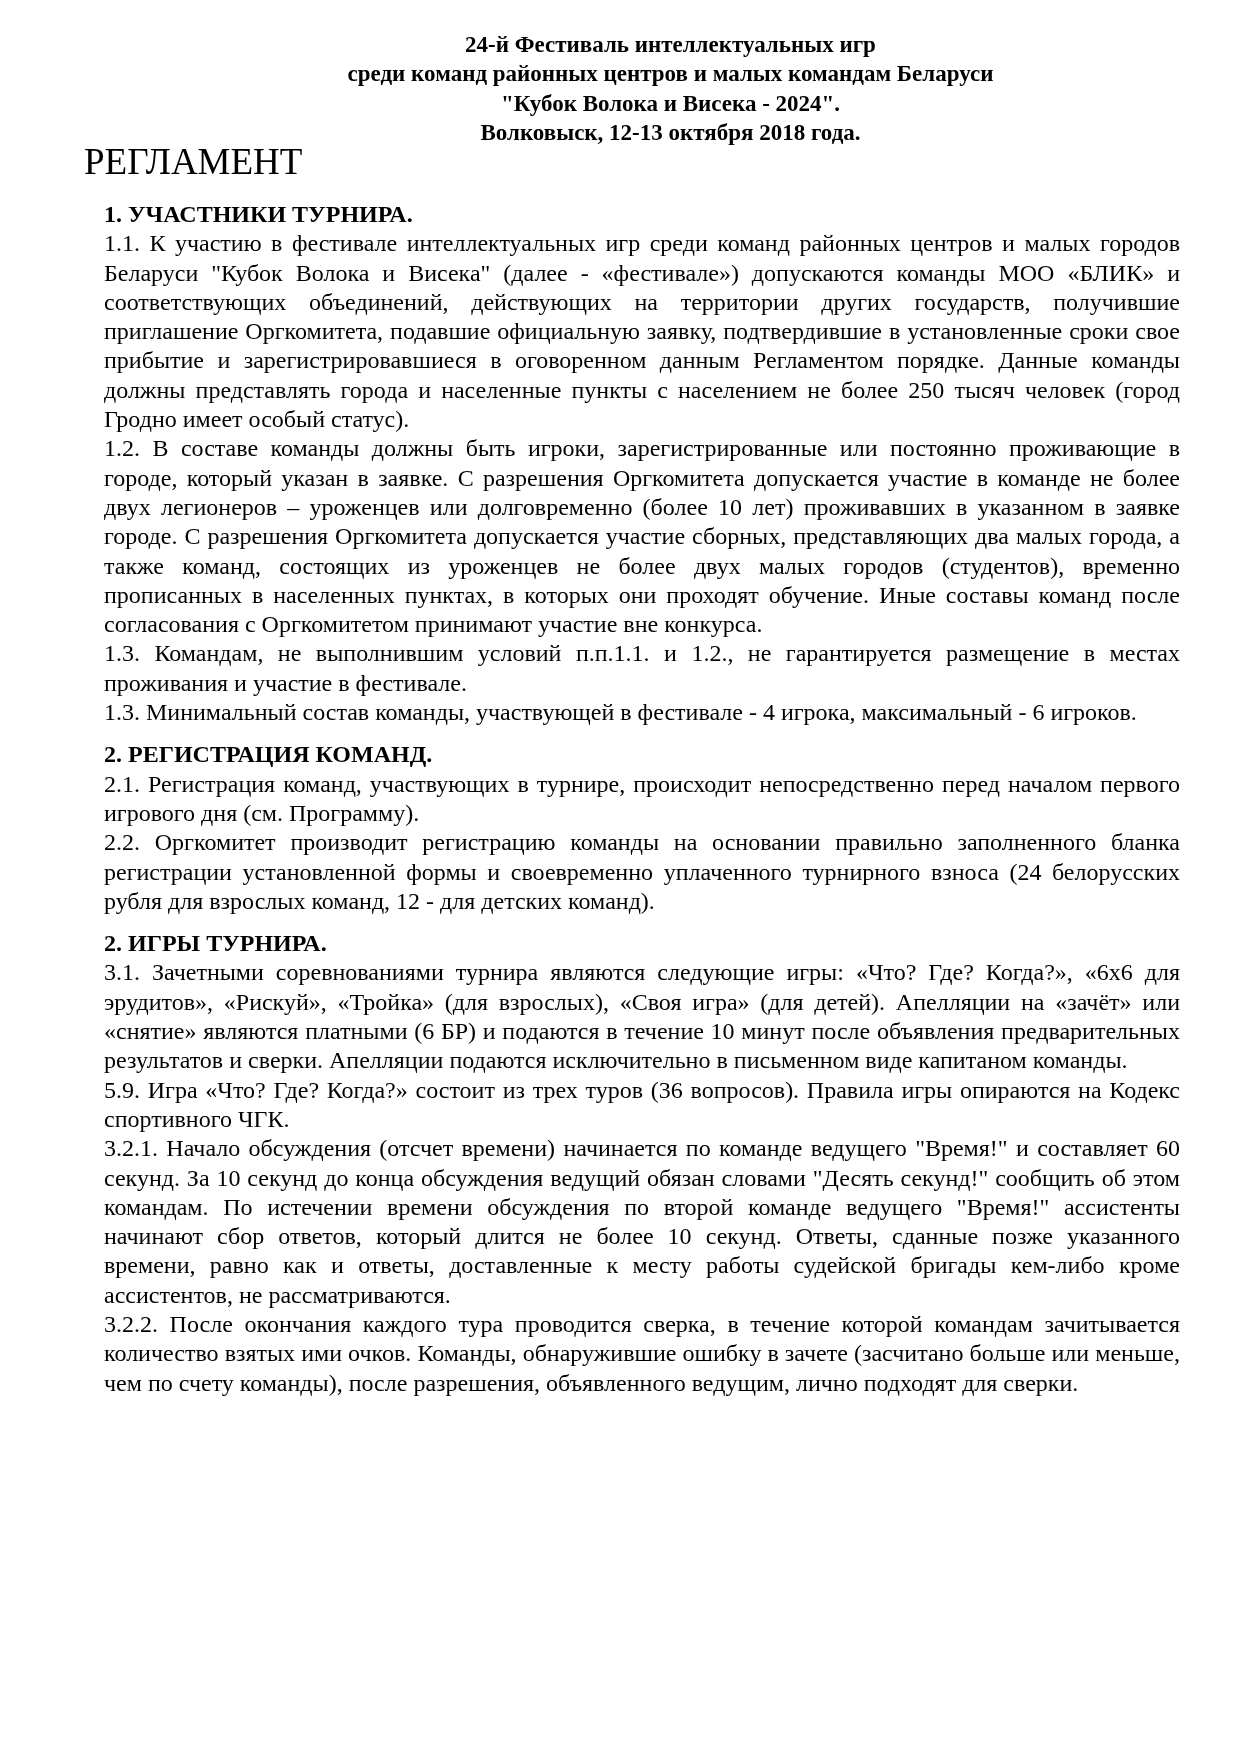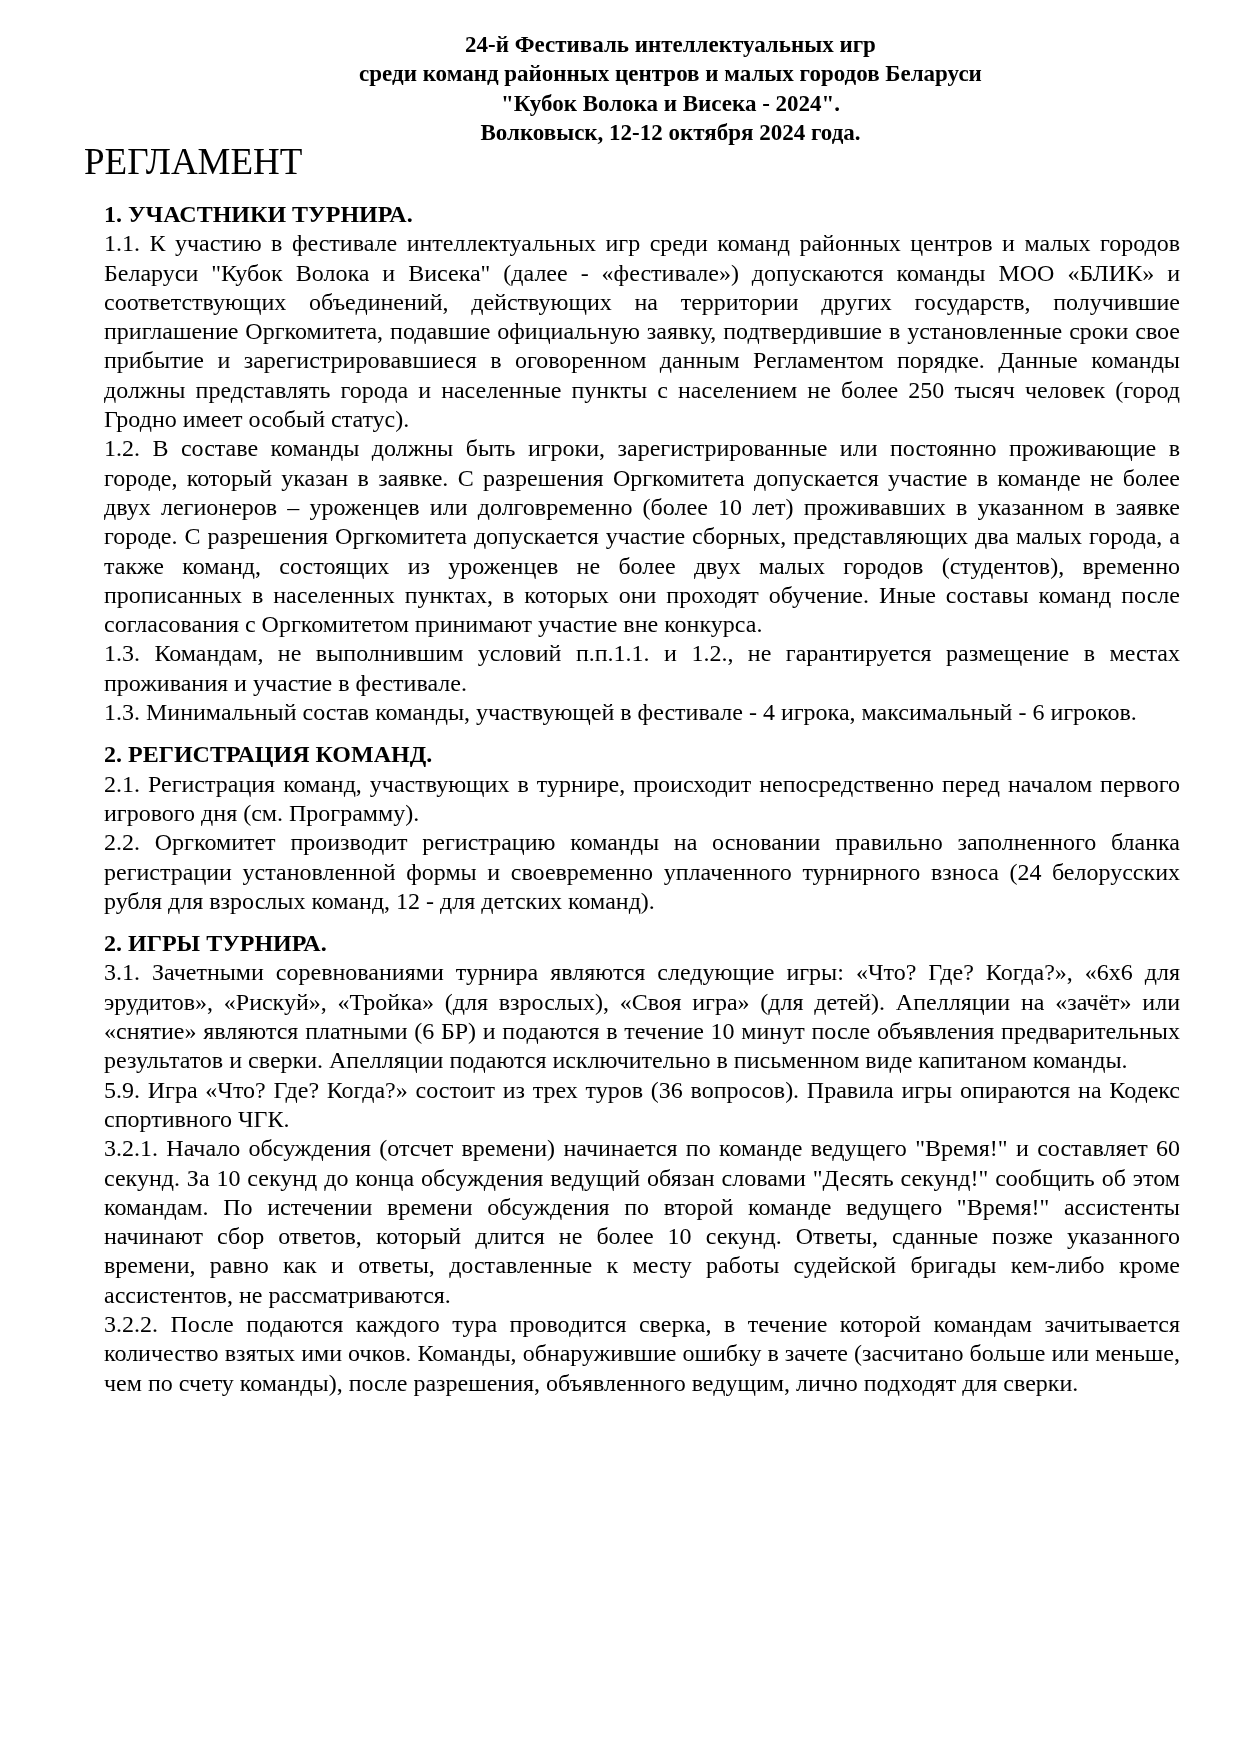"среди команд районных центров и" div { text: городов -> командам }
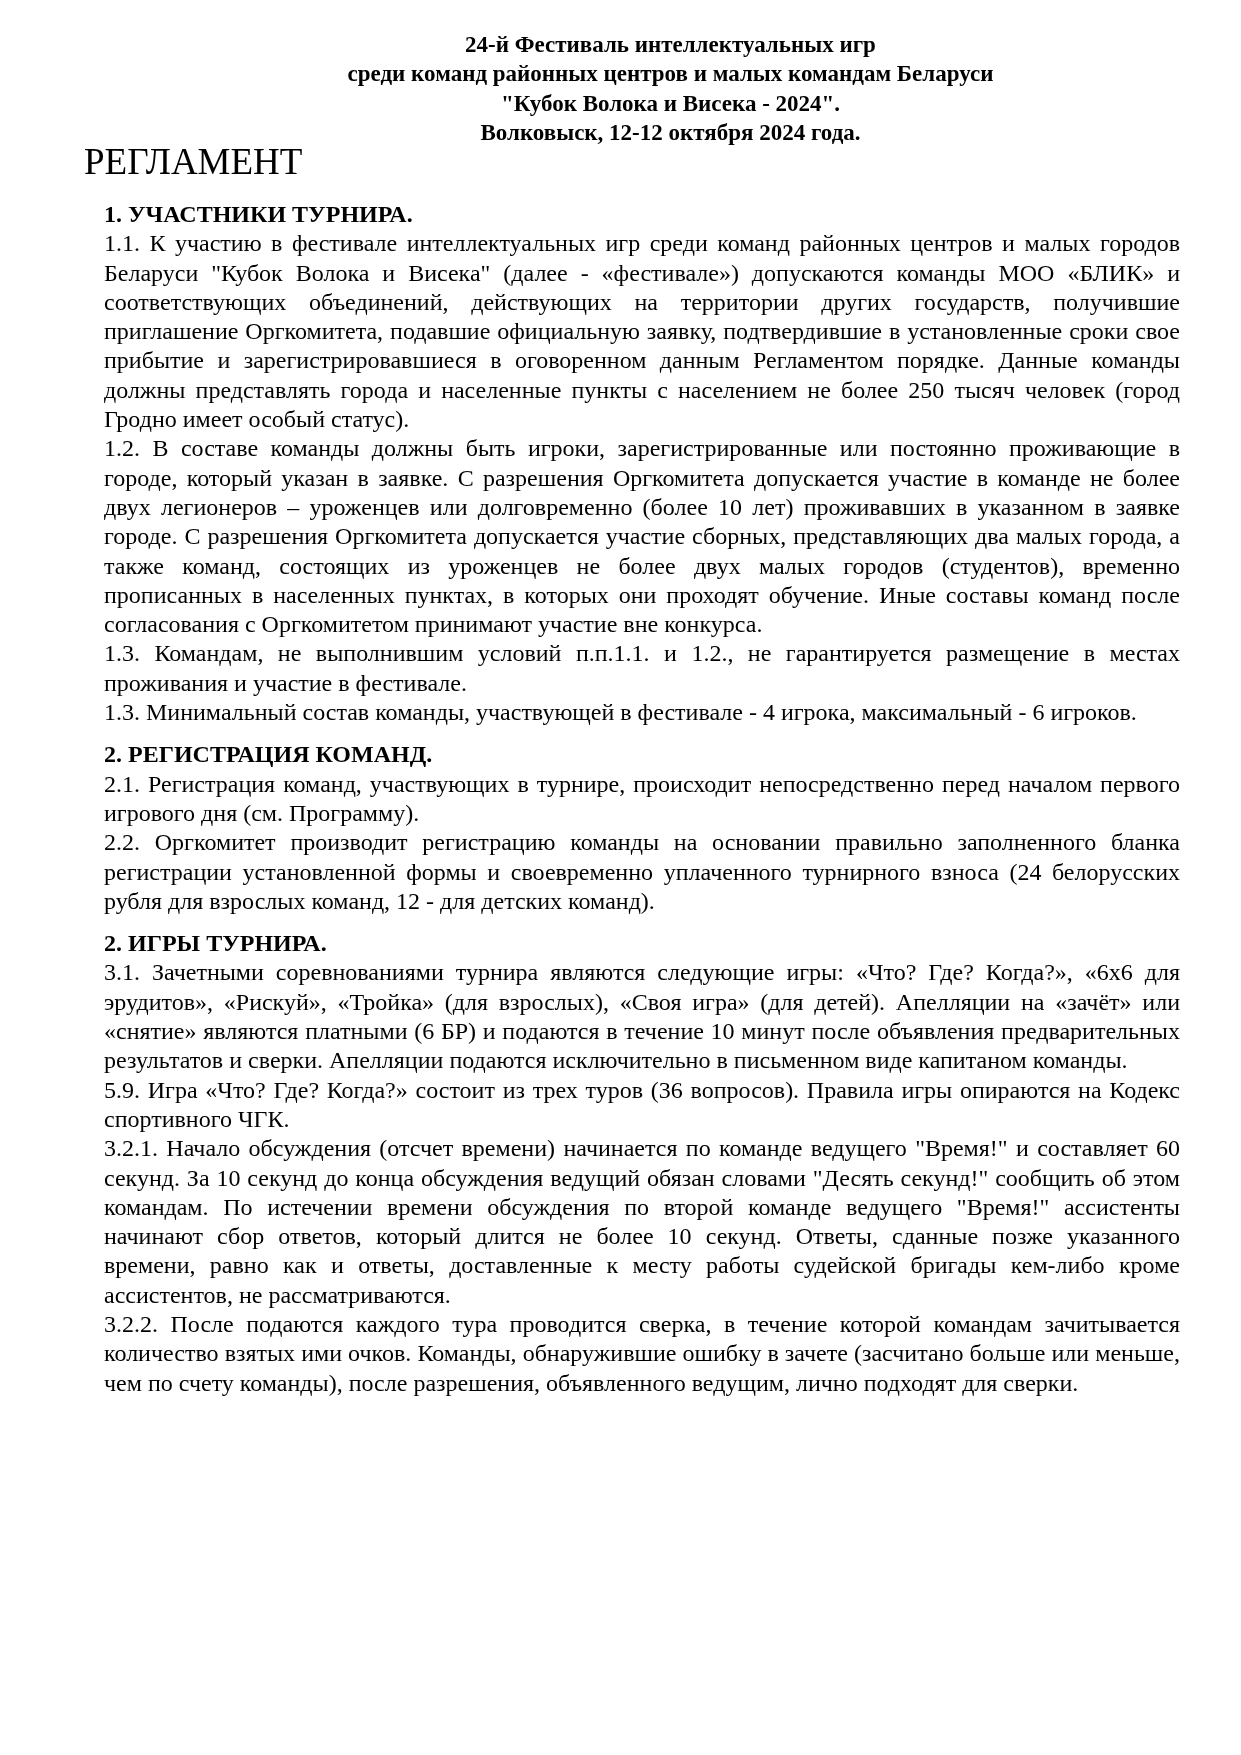"Волковыск, 12-12 октября 2024 года." div { text: 12-12 октября 2024 -> 12-13 октября 2018 }
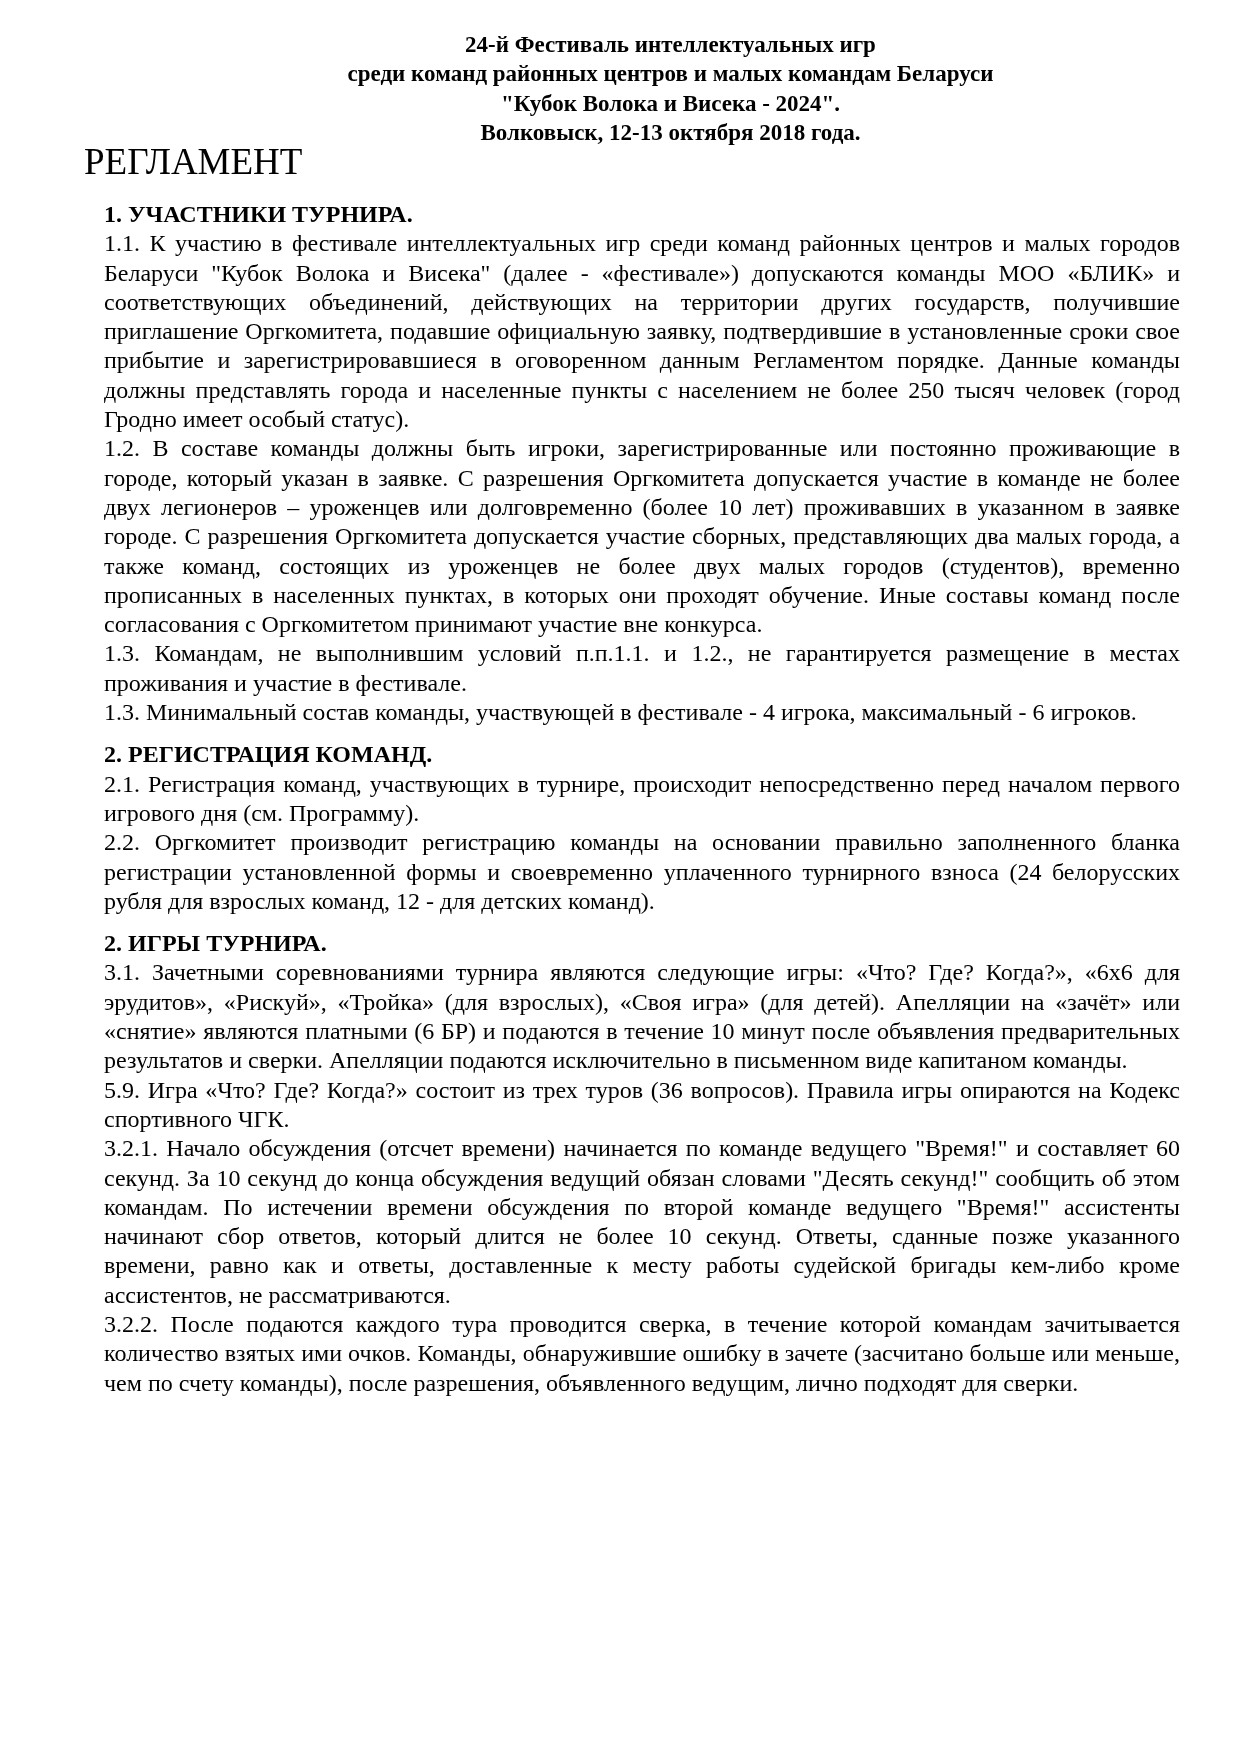"3.2.2. После подаются каждого тура" div.para { text: подаются -> окончания }
